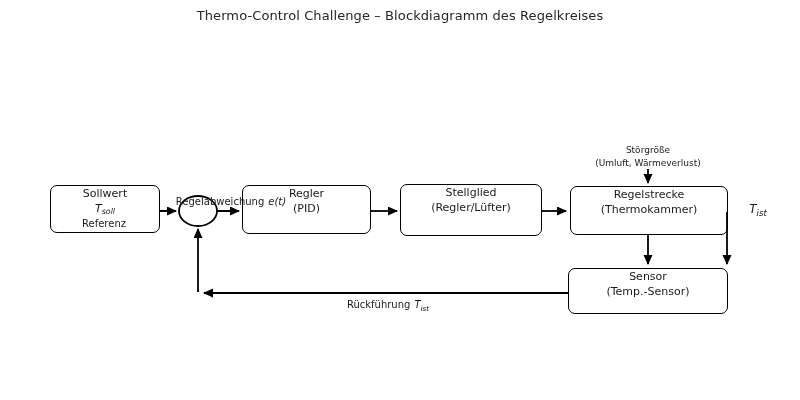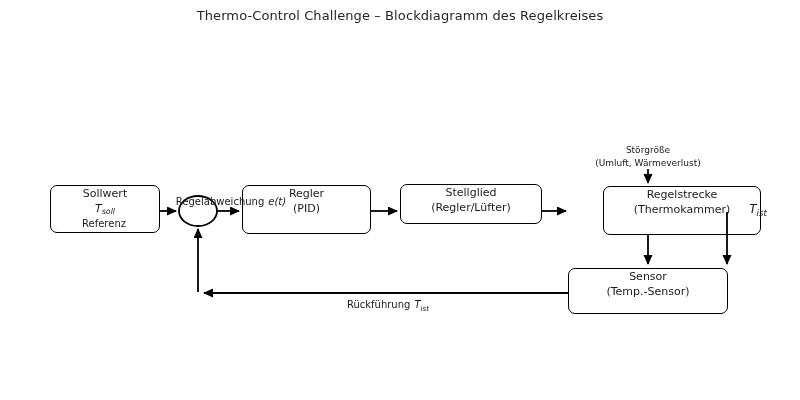"Thermo-Control Challenge – Blockdiagramm" .canvas { border-radius: none -> 8px }
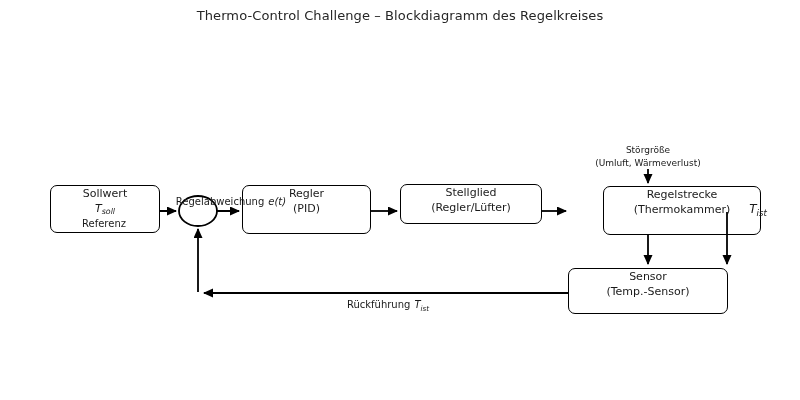"Stellglied" #b-stellglied { height: 40px -> 52px }
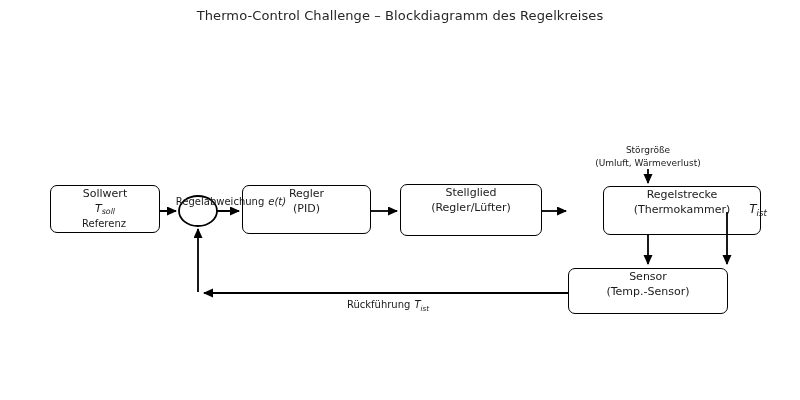"Regelstrecke" #b-regelstrecke { margin-left: 33px -> none }
